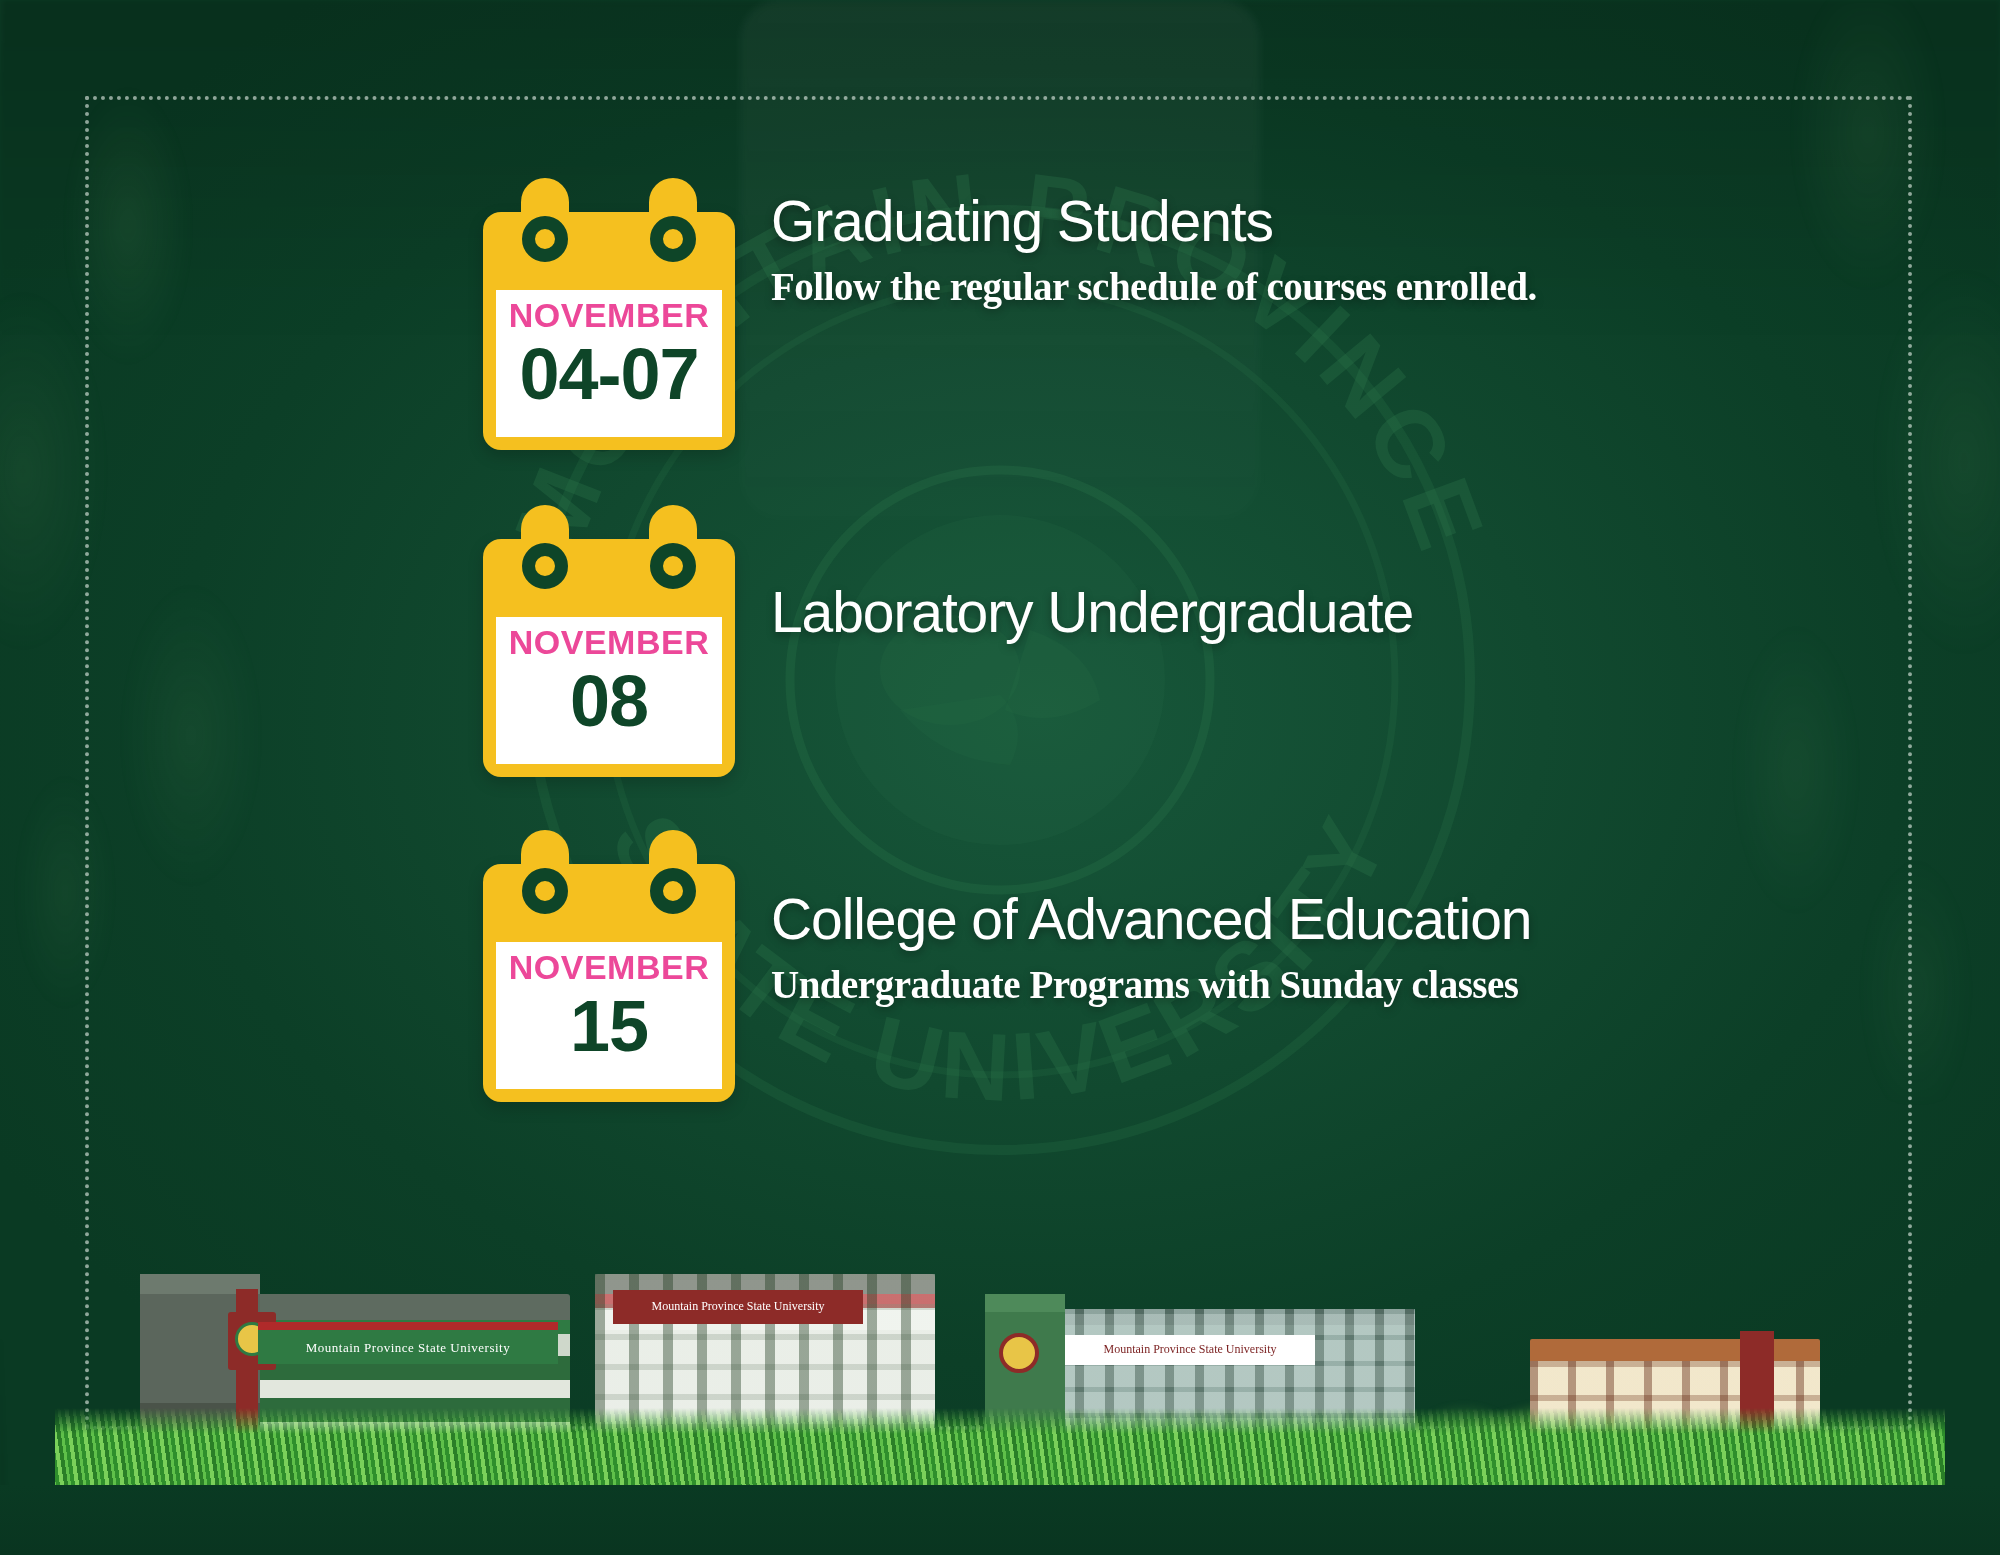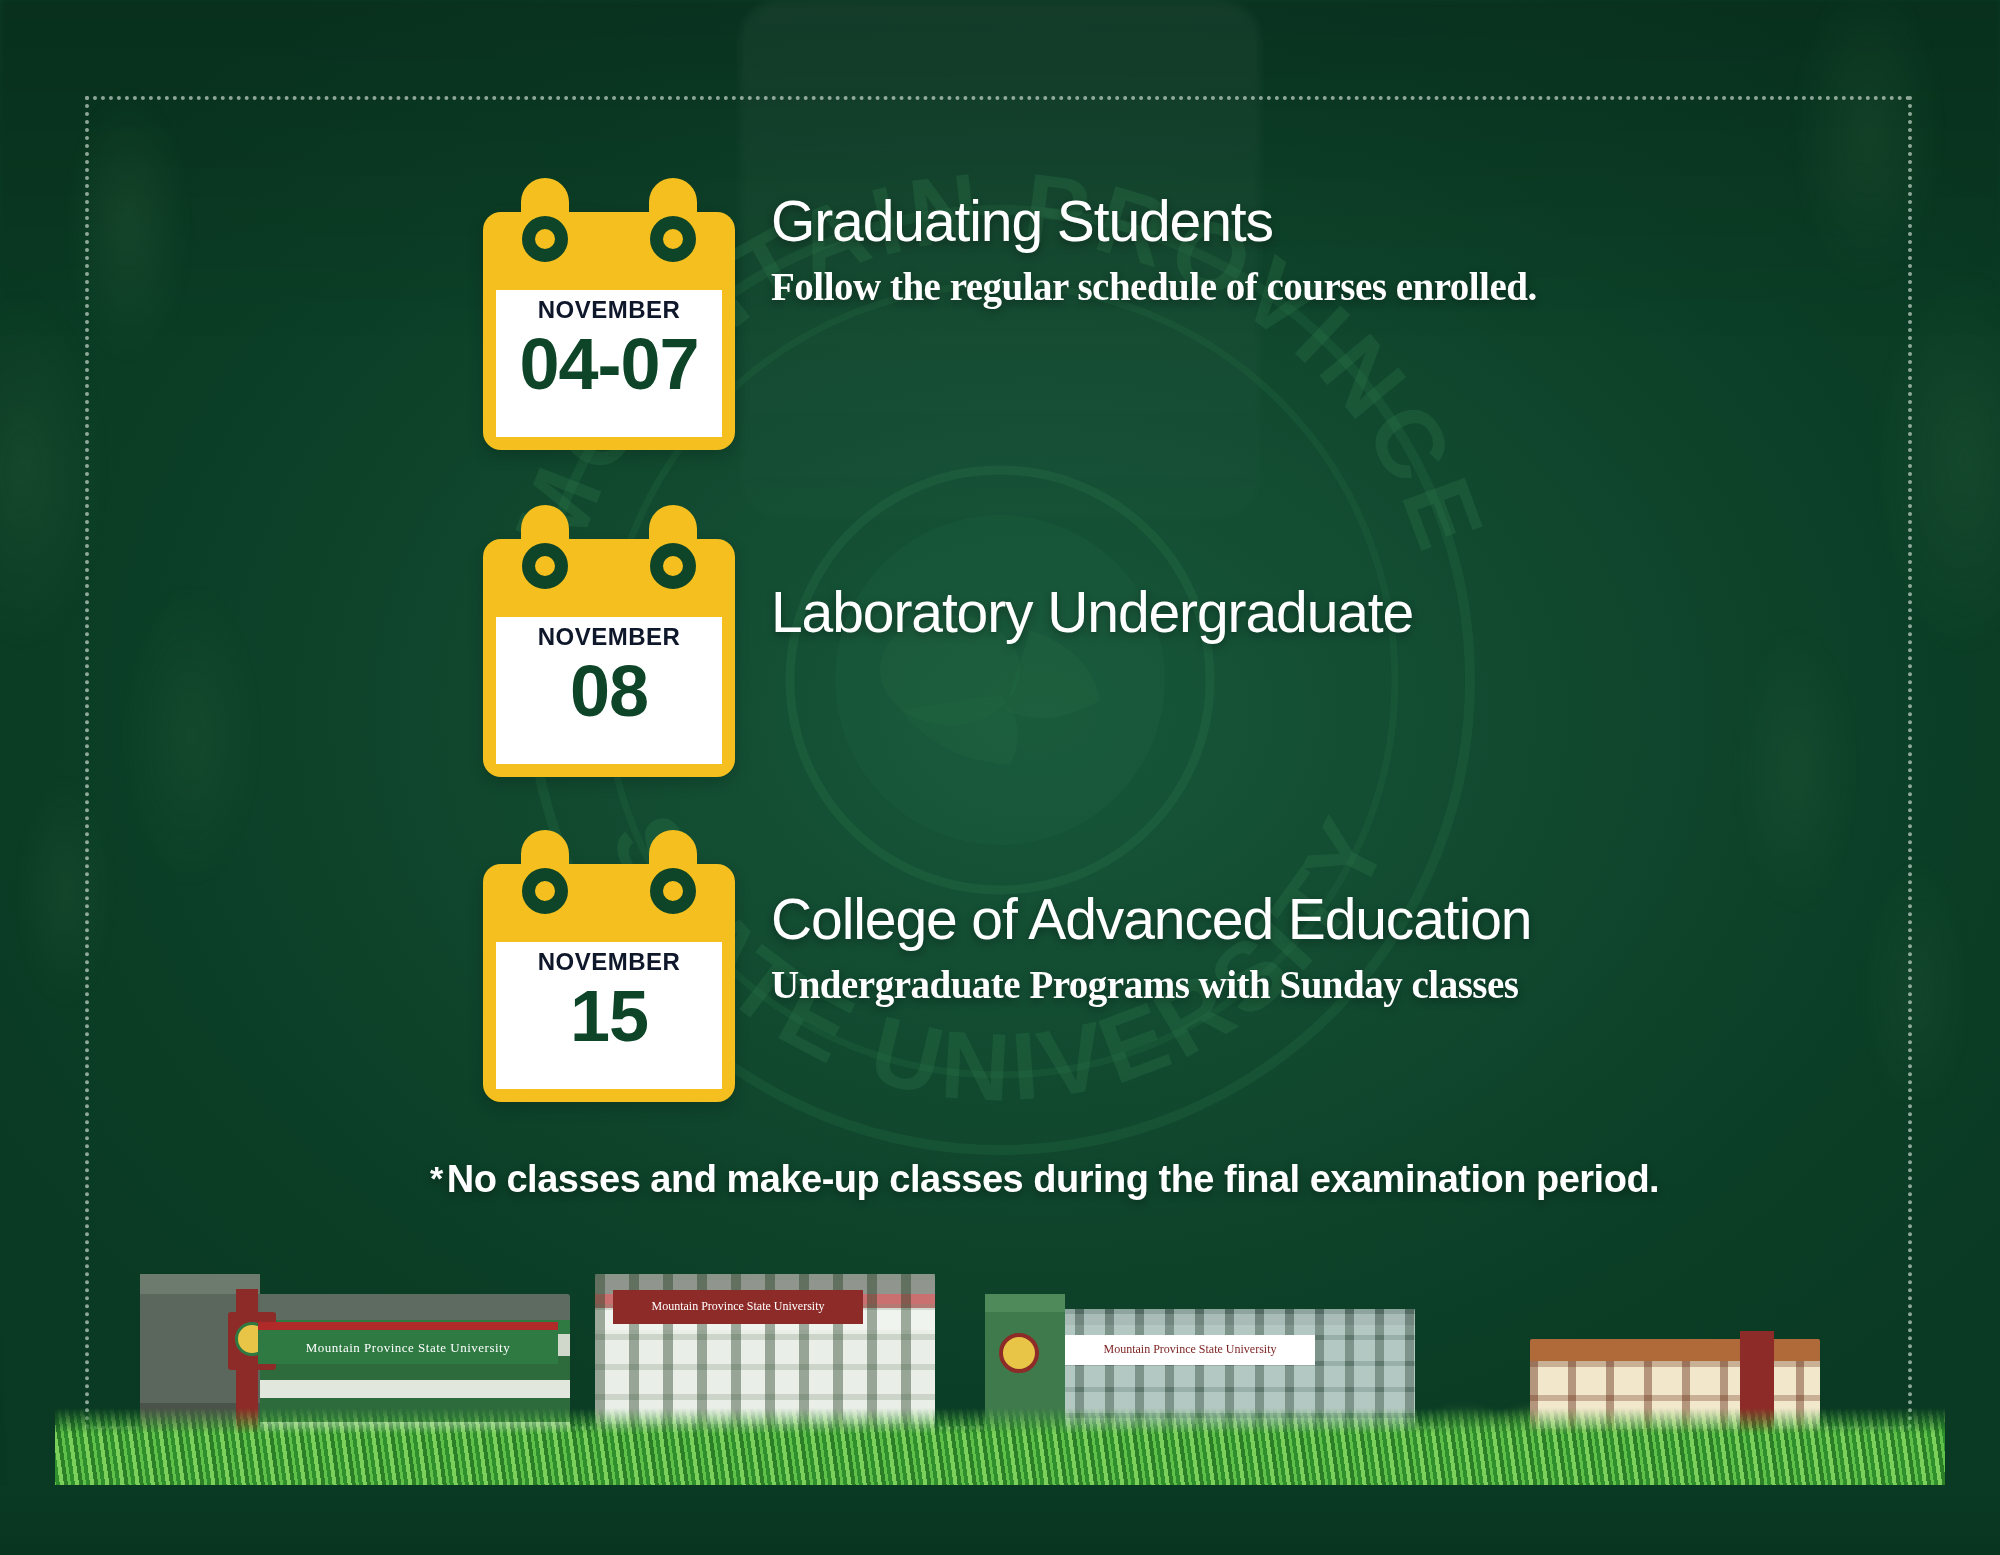"NOVEMBER" .cal-month { color: #0f172a -> #ec4899; font-size: 24px -> 34px }
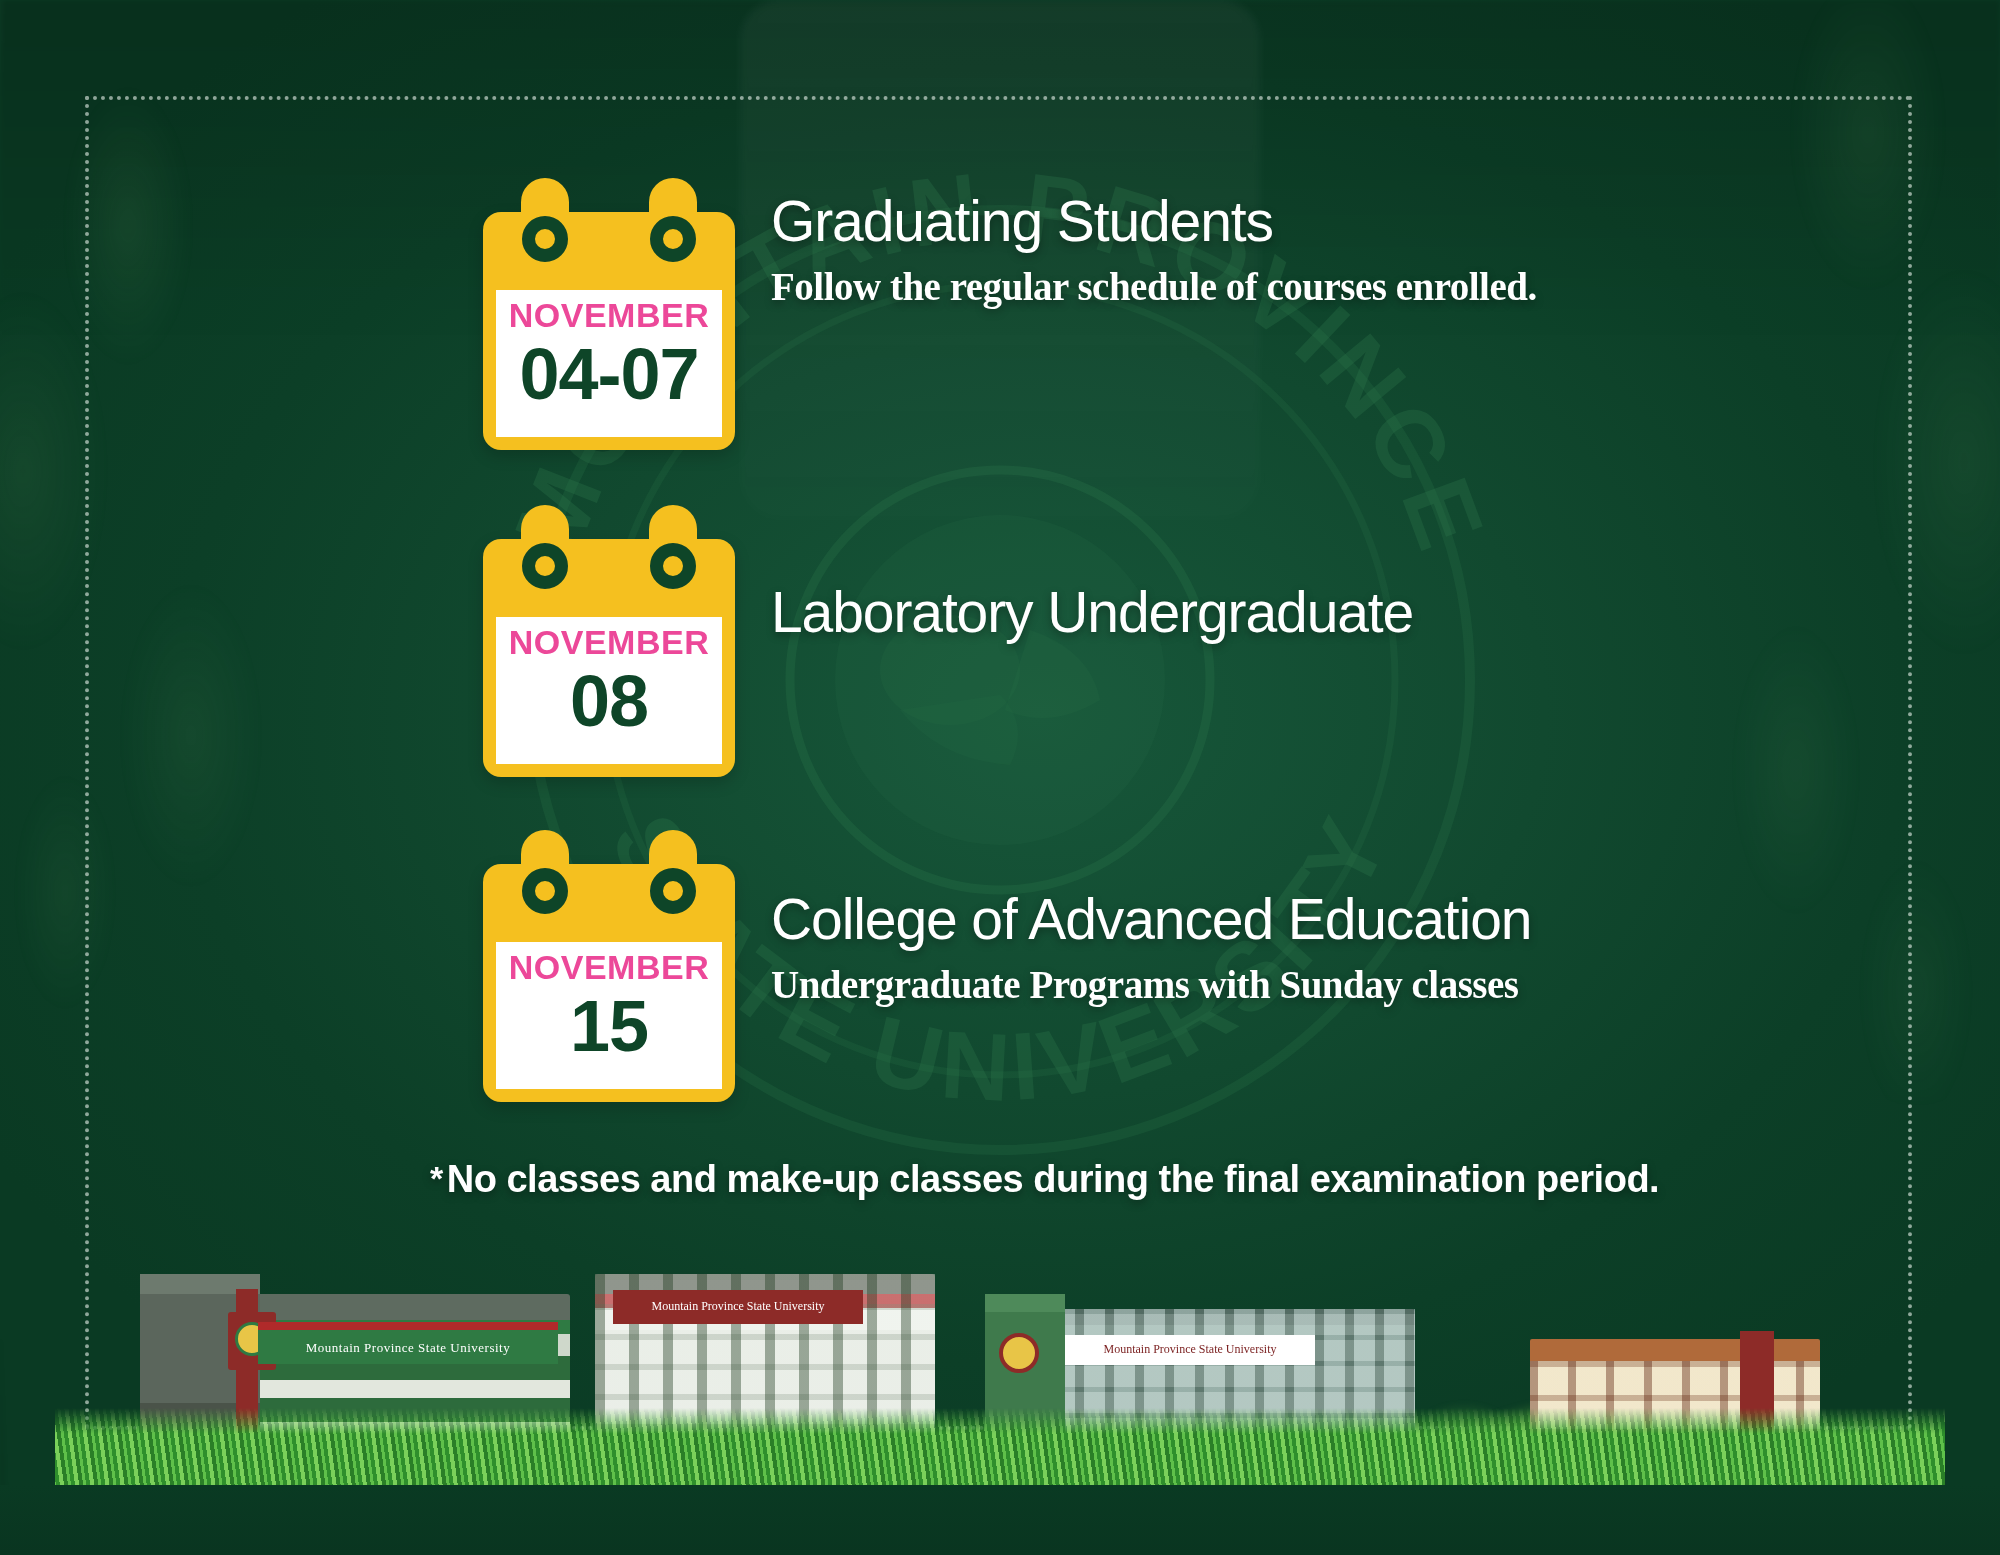"*No classes and make-up classes" div.footnote { html: <div> <span>*</span><span>No classes and make-up classes during the final examination period.</span> </div> -> none }
